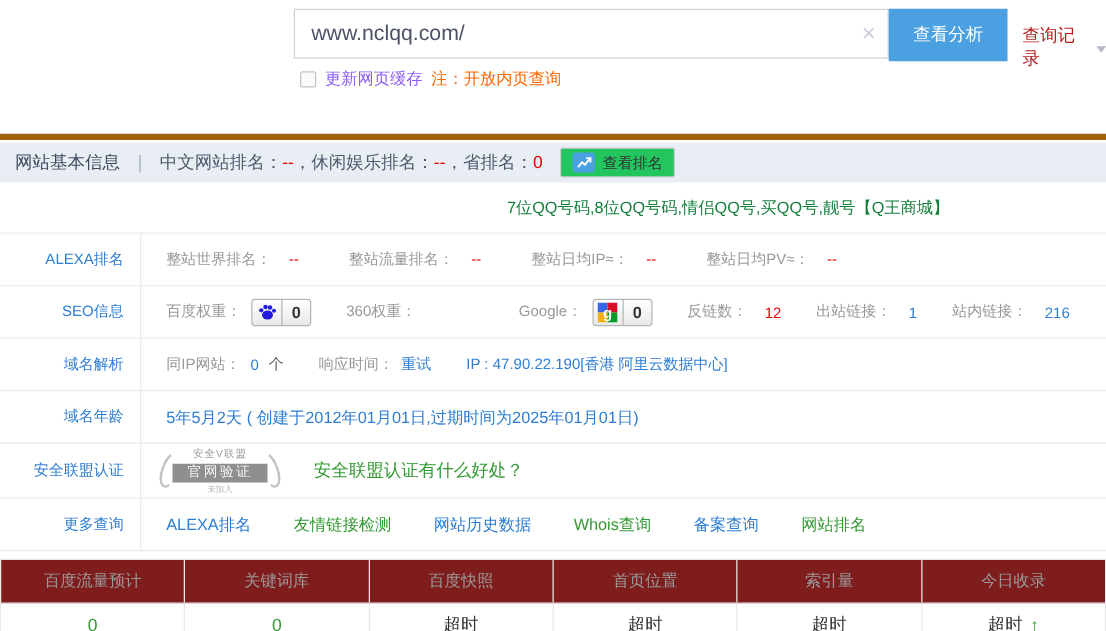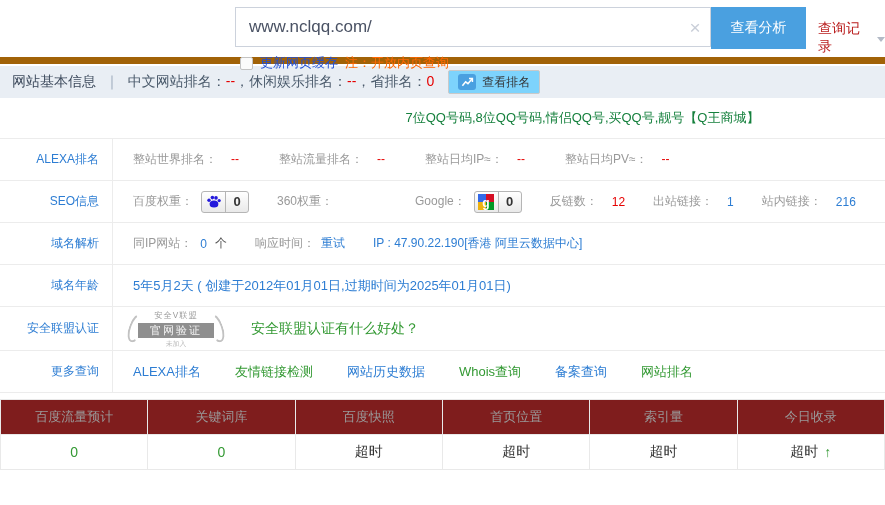"www.nclqq.com/" .top { border-bottom: 7px solid #a16207 -> 5px solid #a16207; height: 64px -> 112px }
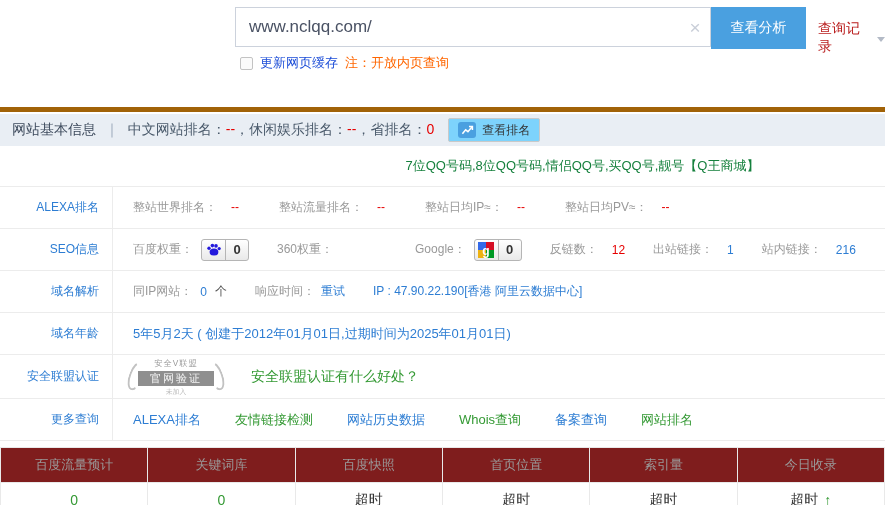"更新网页缓存" .cache-label { color: #1d4ed8 -> #8b5cf6 }
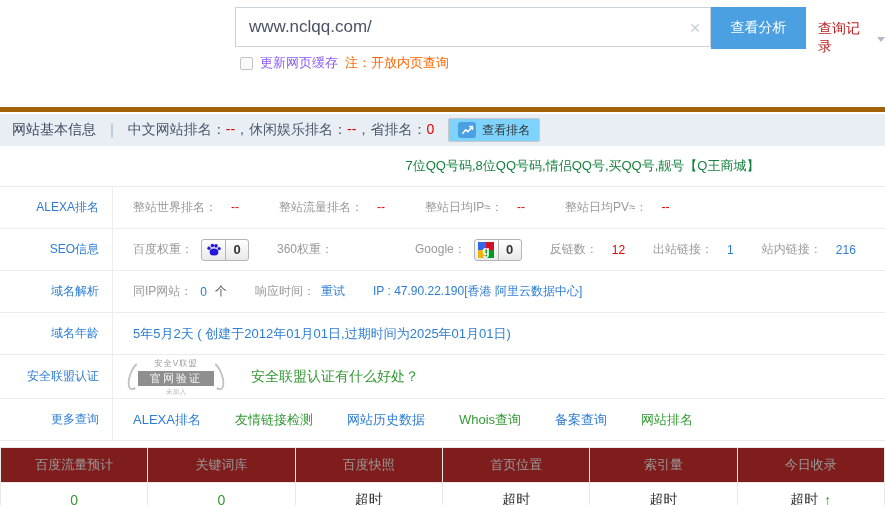"查看排名" .view-rank-btn { background: #7dd3fc -> #22c55e }
